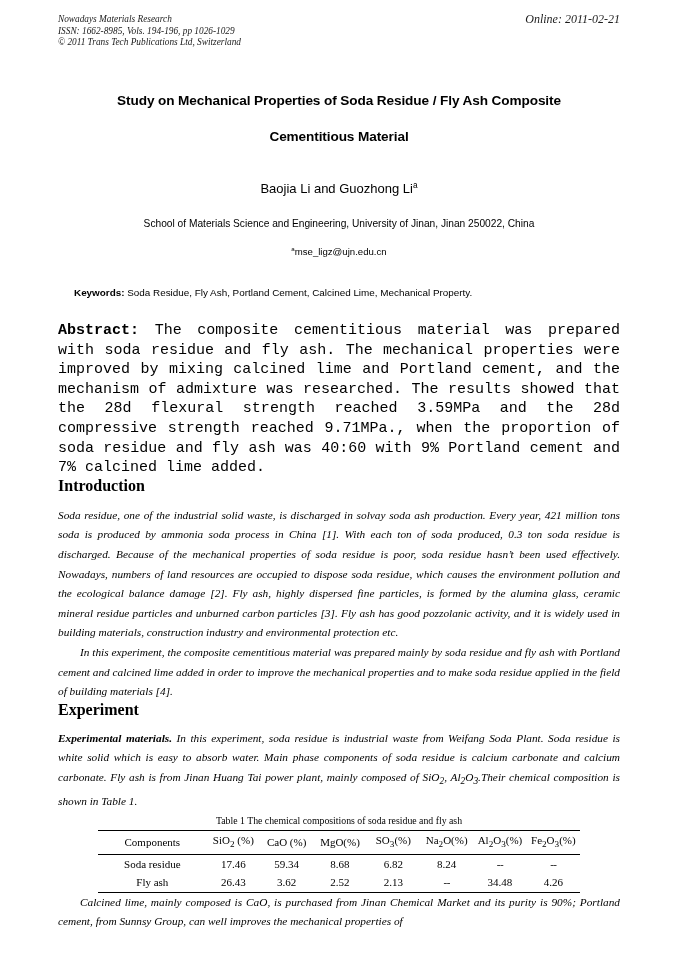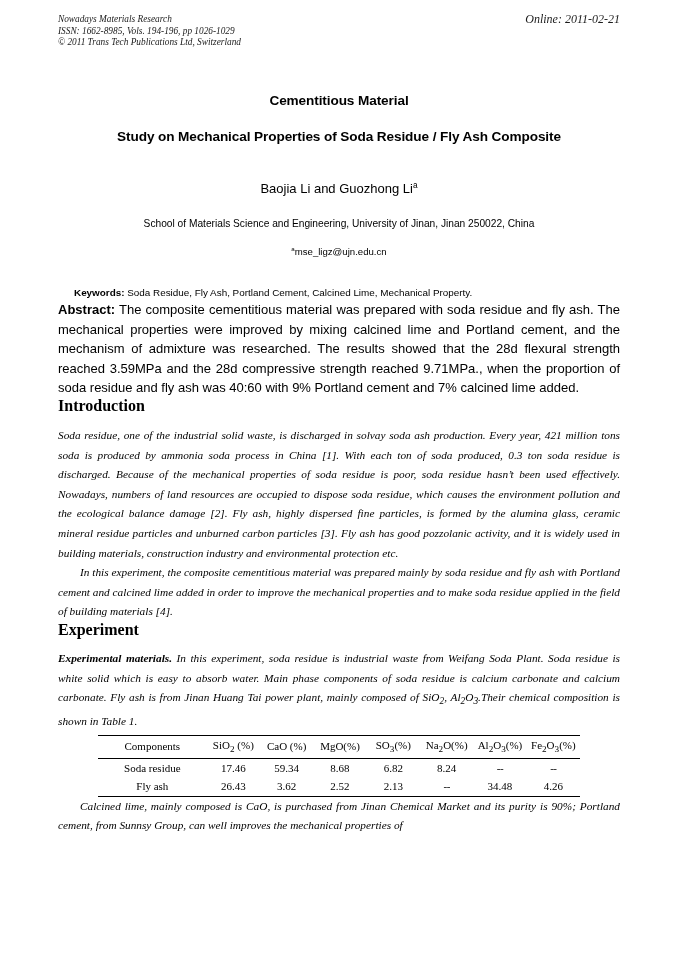"Cementitious Material" span.title-line { order: before "Study on Mechanical Properties of" -> after "Study on Mechanical Properties of" }
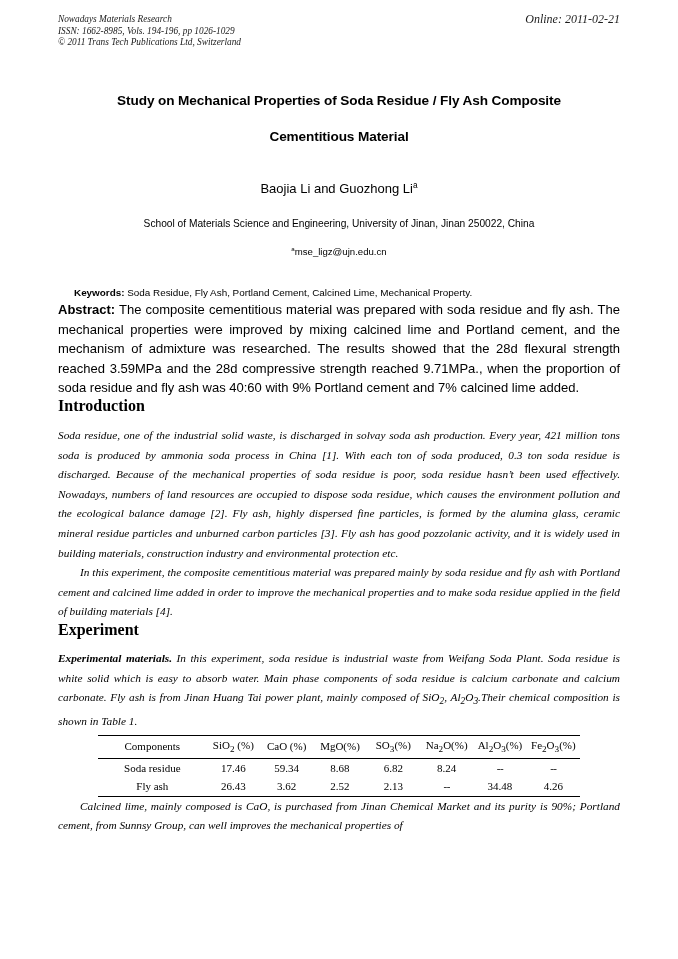"Abstract: The composite cementitious" .abstract { font-family: Liberation Sans, sans-serif -> Liberation Mono, monospace; font-size: 13px -> 15px; margin-top: none -> 21px }
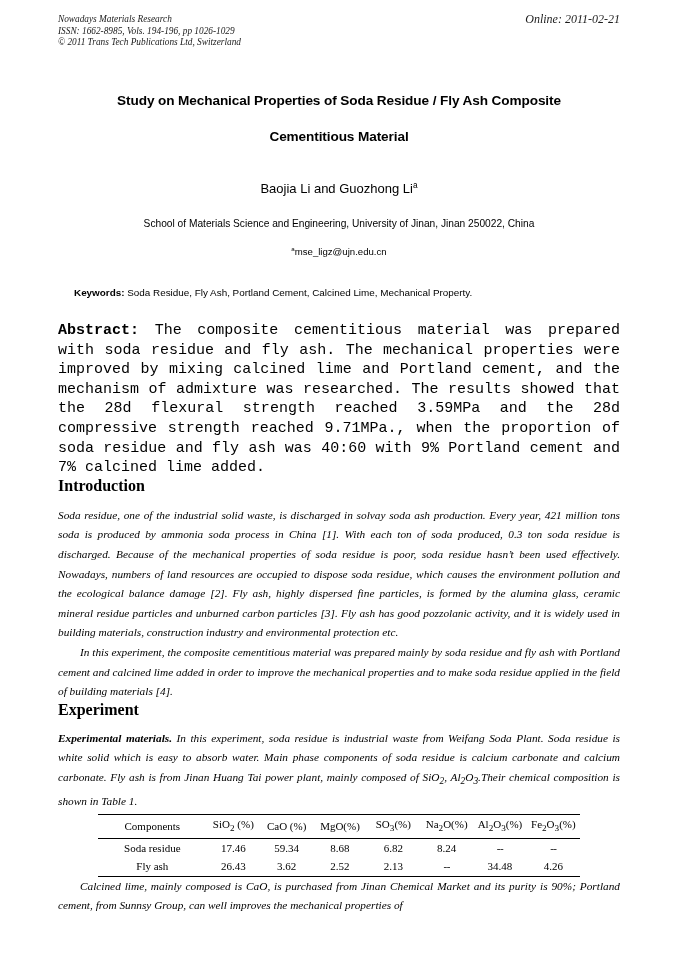"Table 1 The chemical compositions" div.table-caption { html: none -> <div>Table 1 The chemical compositions of soda residue and fly ash</div> }
